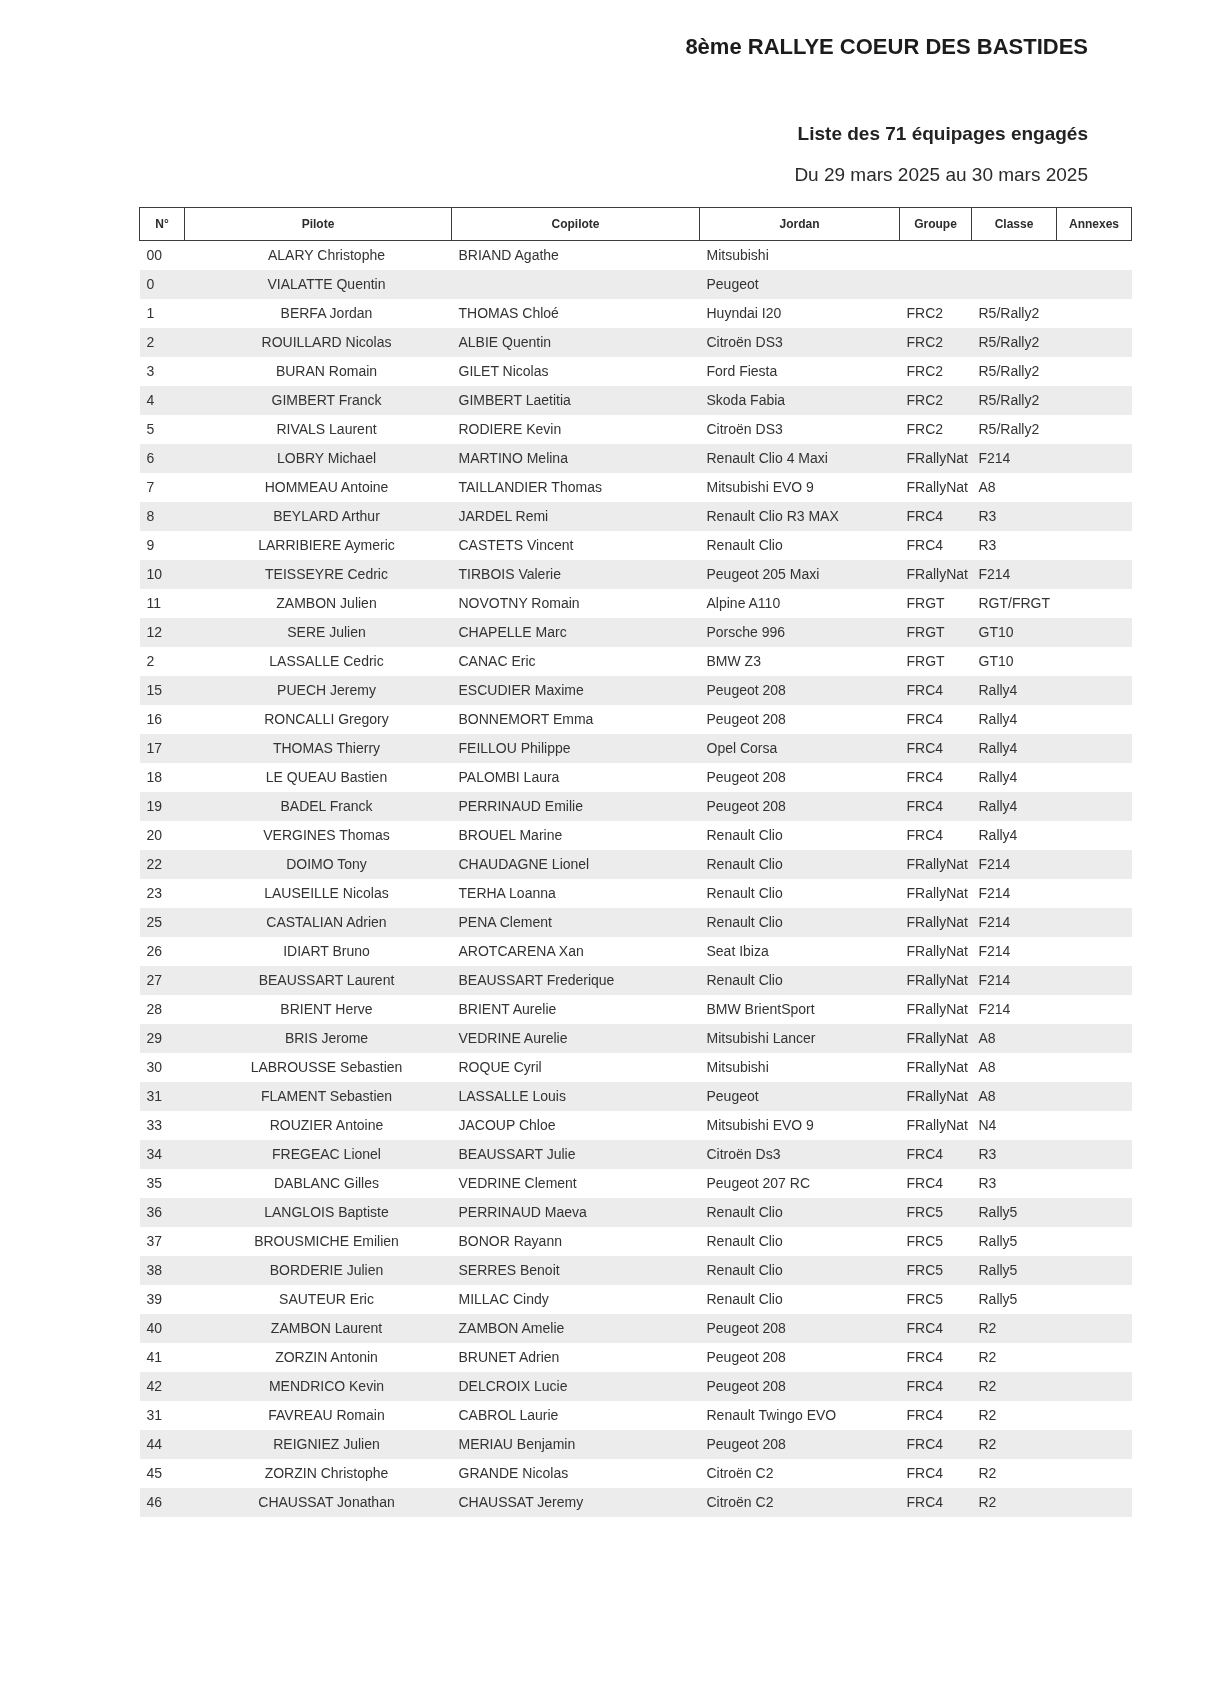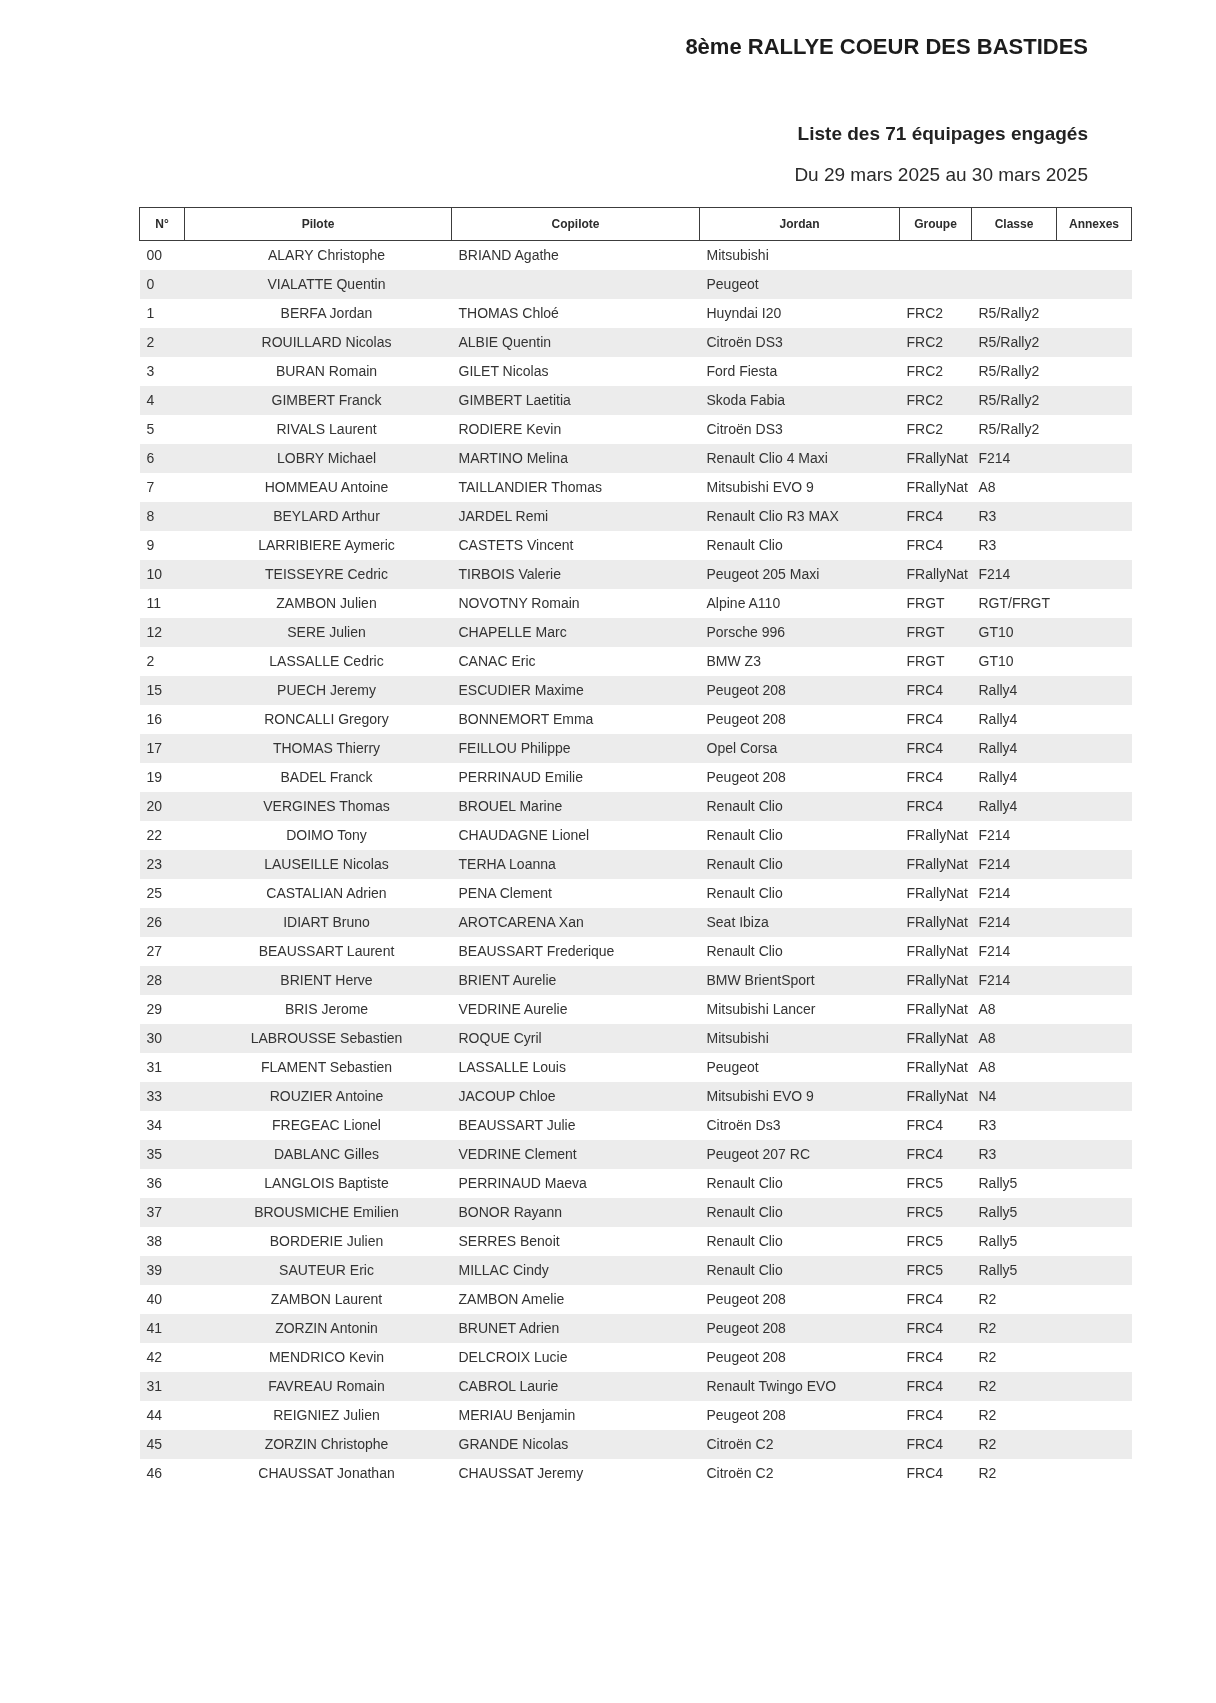"18" tr { html: none -> <tr> <td>18</td> <td>LE QUEAU Bastien</td> <td>PALOMBI Laura</td> <td>Peugeot 208</td> <td>FRC4</td> <td>Rally4</td> <td></td> </tr> }
